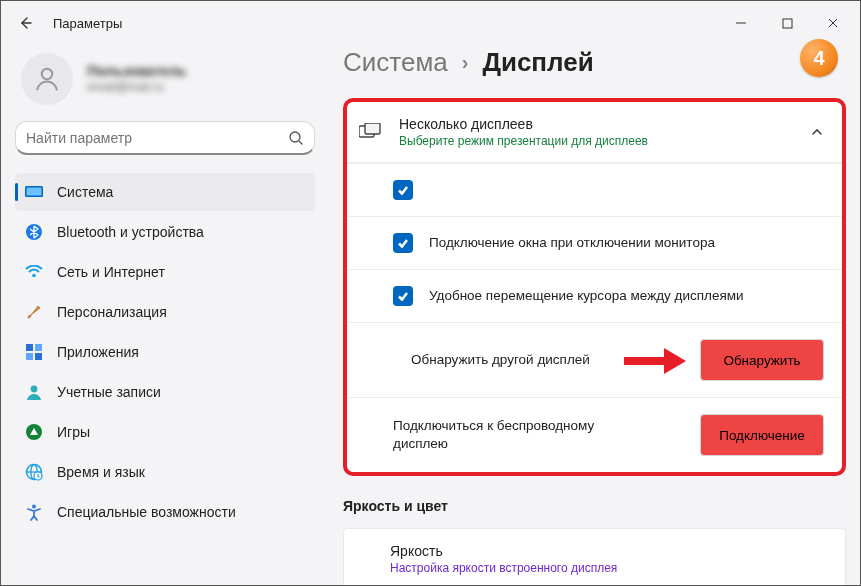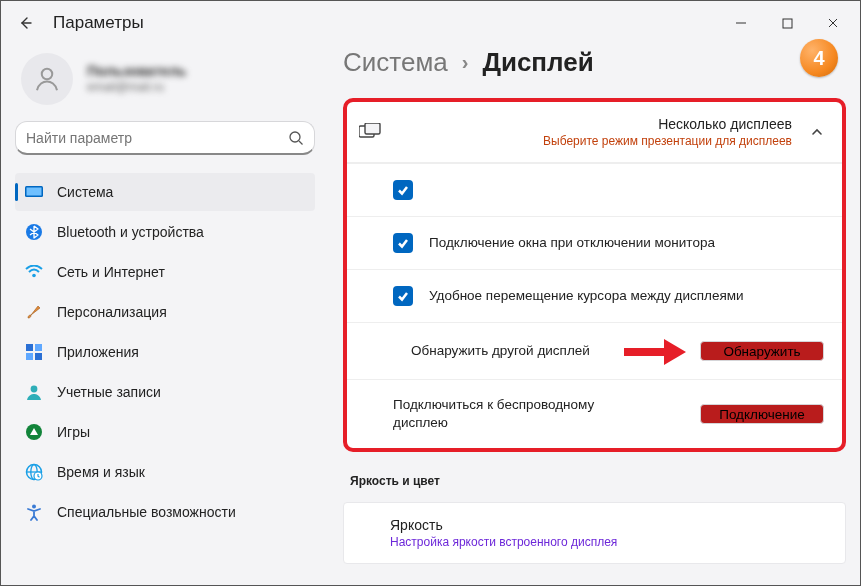"Параметры" .titlebar .title { font-size: 17px -> 13px }
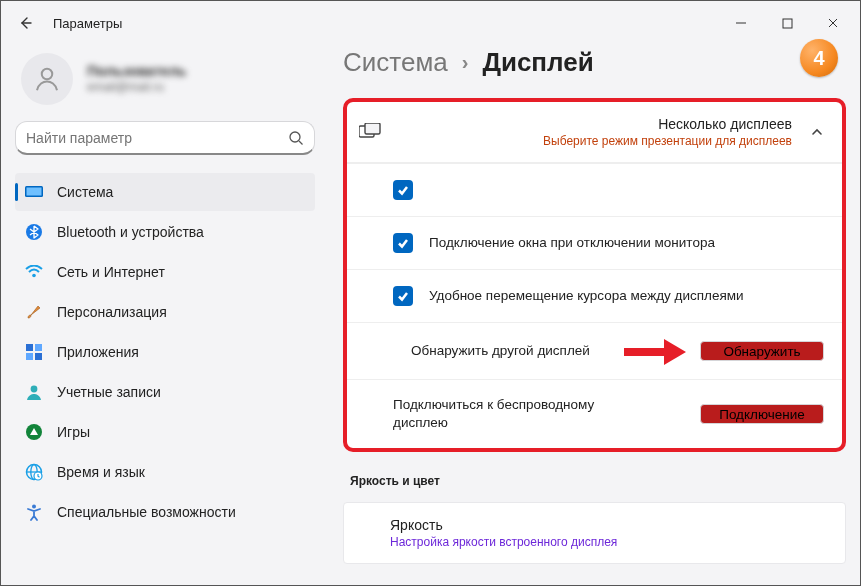"Несколько дисплеев" .panel-header { text-align: right -> none }
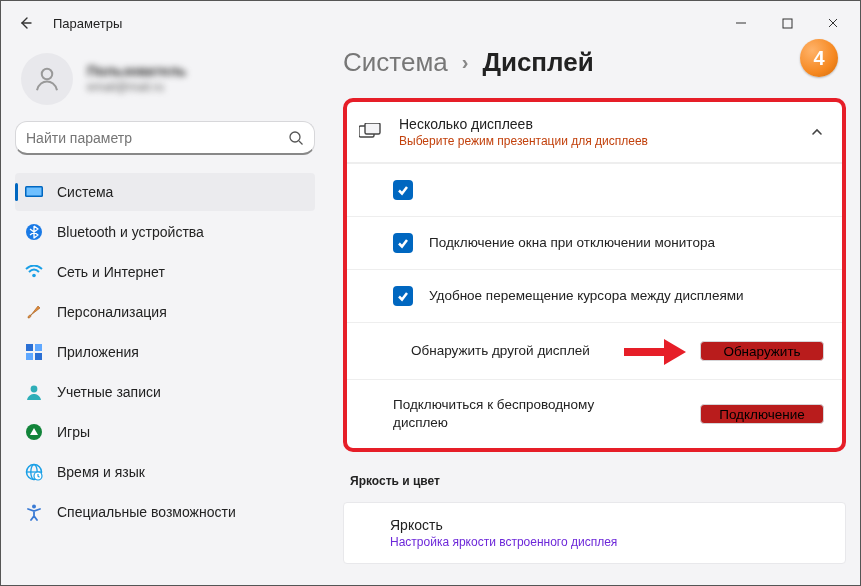"Выберите режим презентации для дисплеев" .panel-header .t2 { color: #c2410c -> #15803d }
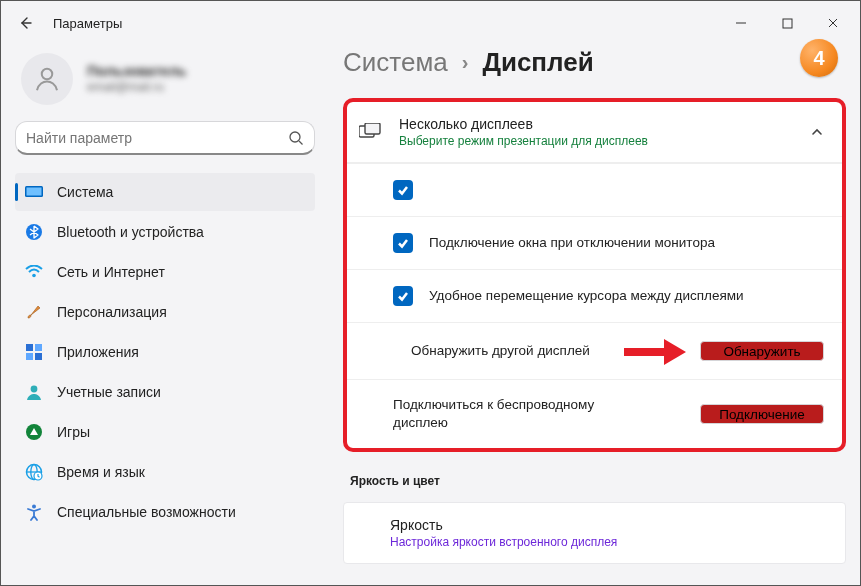"Обнаружить" .row-action-btn { background: #b91c1c -> #ef4444; height: 20px -> 42px }
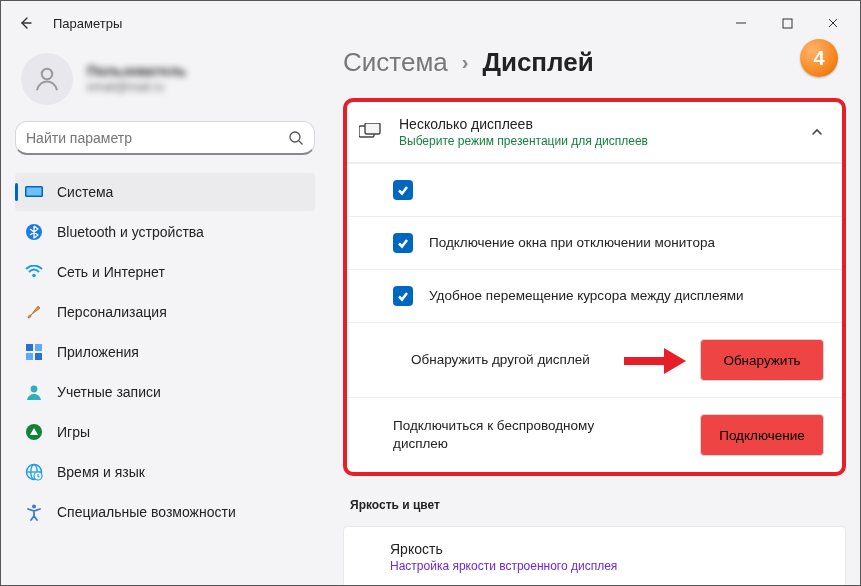"Яркость и цвет" .section-title { font-size: 12px -> 14px; margin: 22px 0 14px 7px -> 22px 0 14px 0 }
